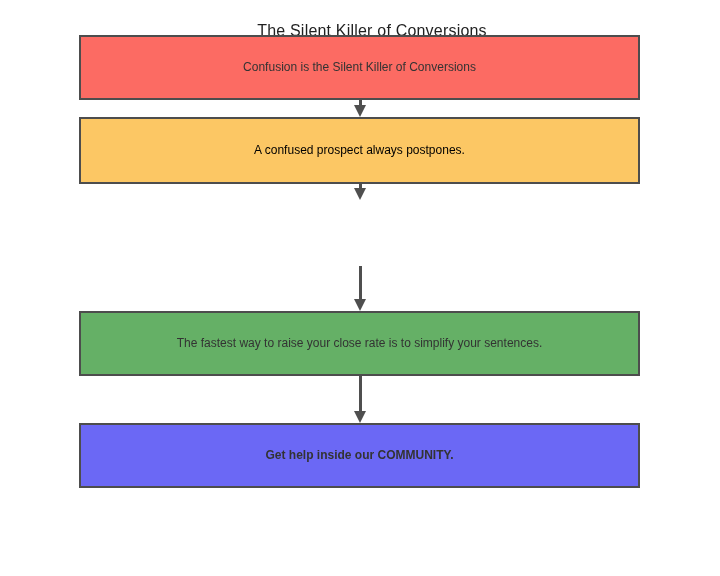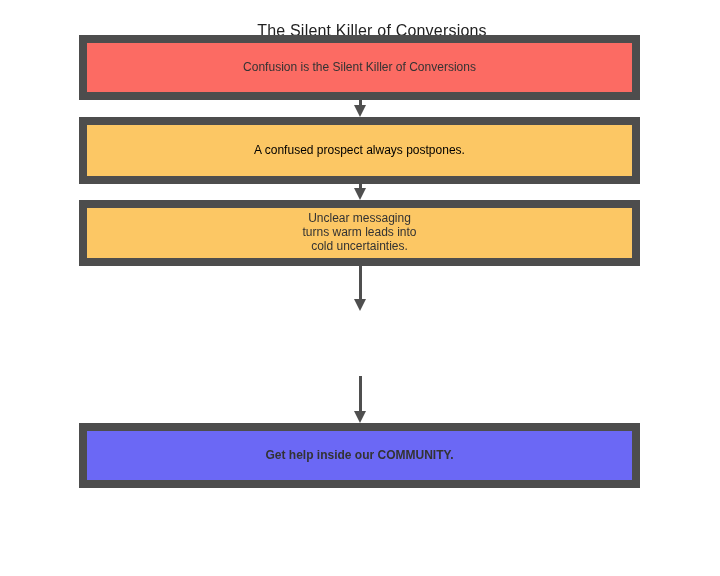"Confusion is the Silent Killer" .node { border: 8px solid #6d28d9 -> 2px solid #6d28d9 }
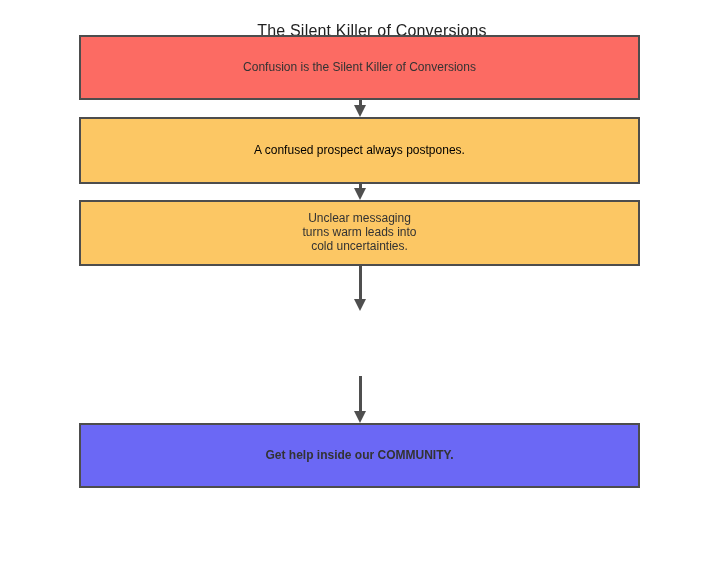"Unclear messaging" div.node { html: <div> <span>Unclear messaging turns warm leads into cold uncertainties.</span> </div> -> none }
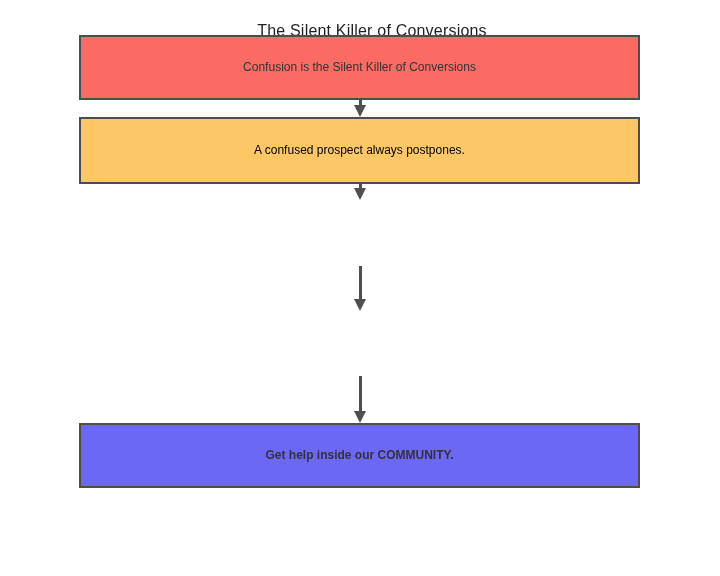"The fastest way to raise" div.node { html: none -> <div> <span>The fastest way to raise your close rate is to simplify your sentences.</span> </div> }
